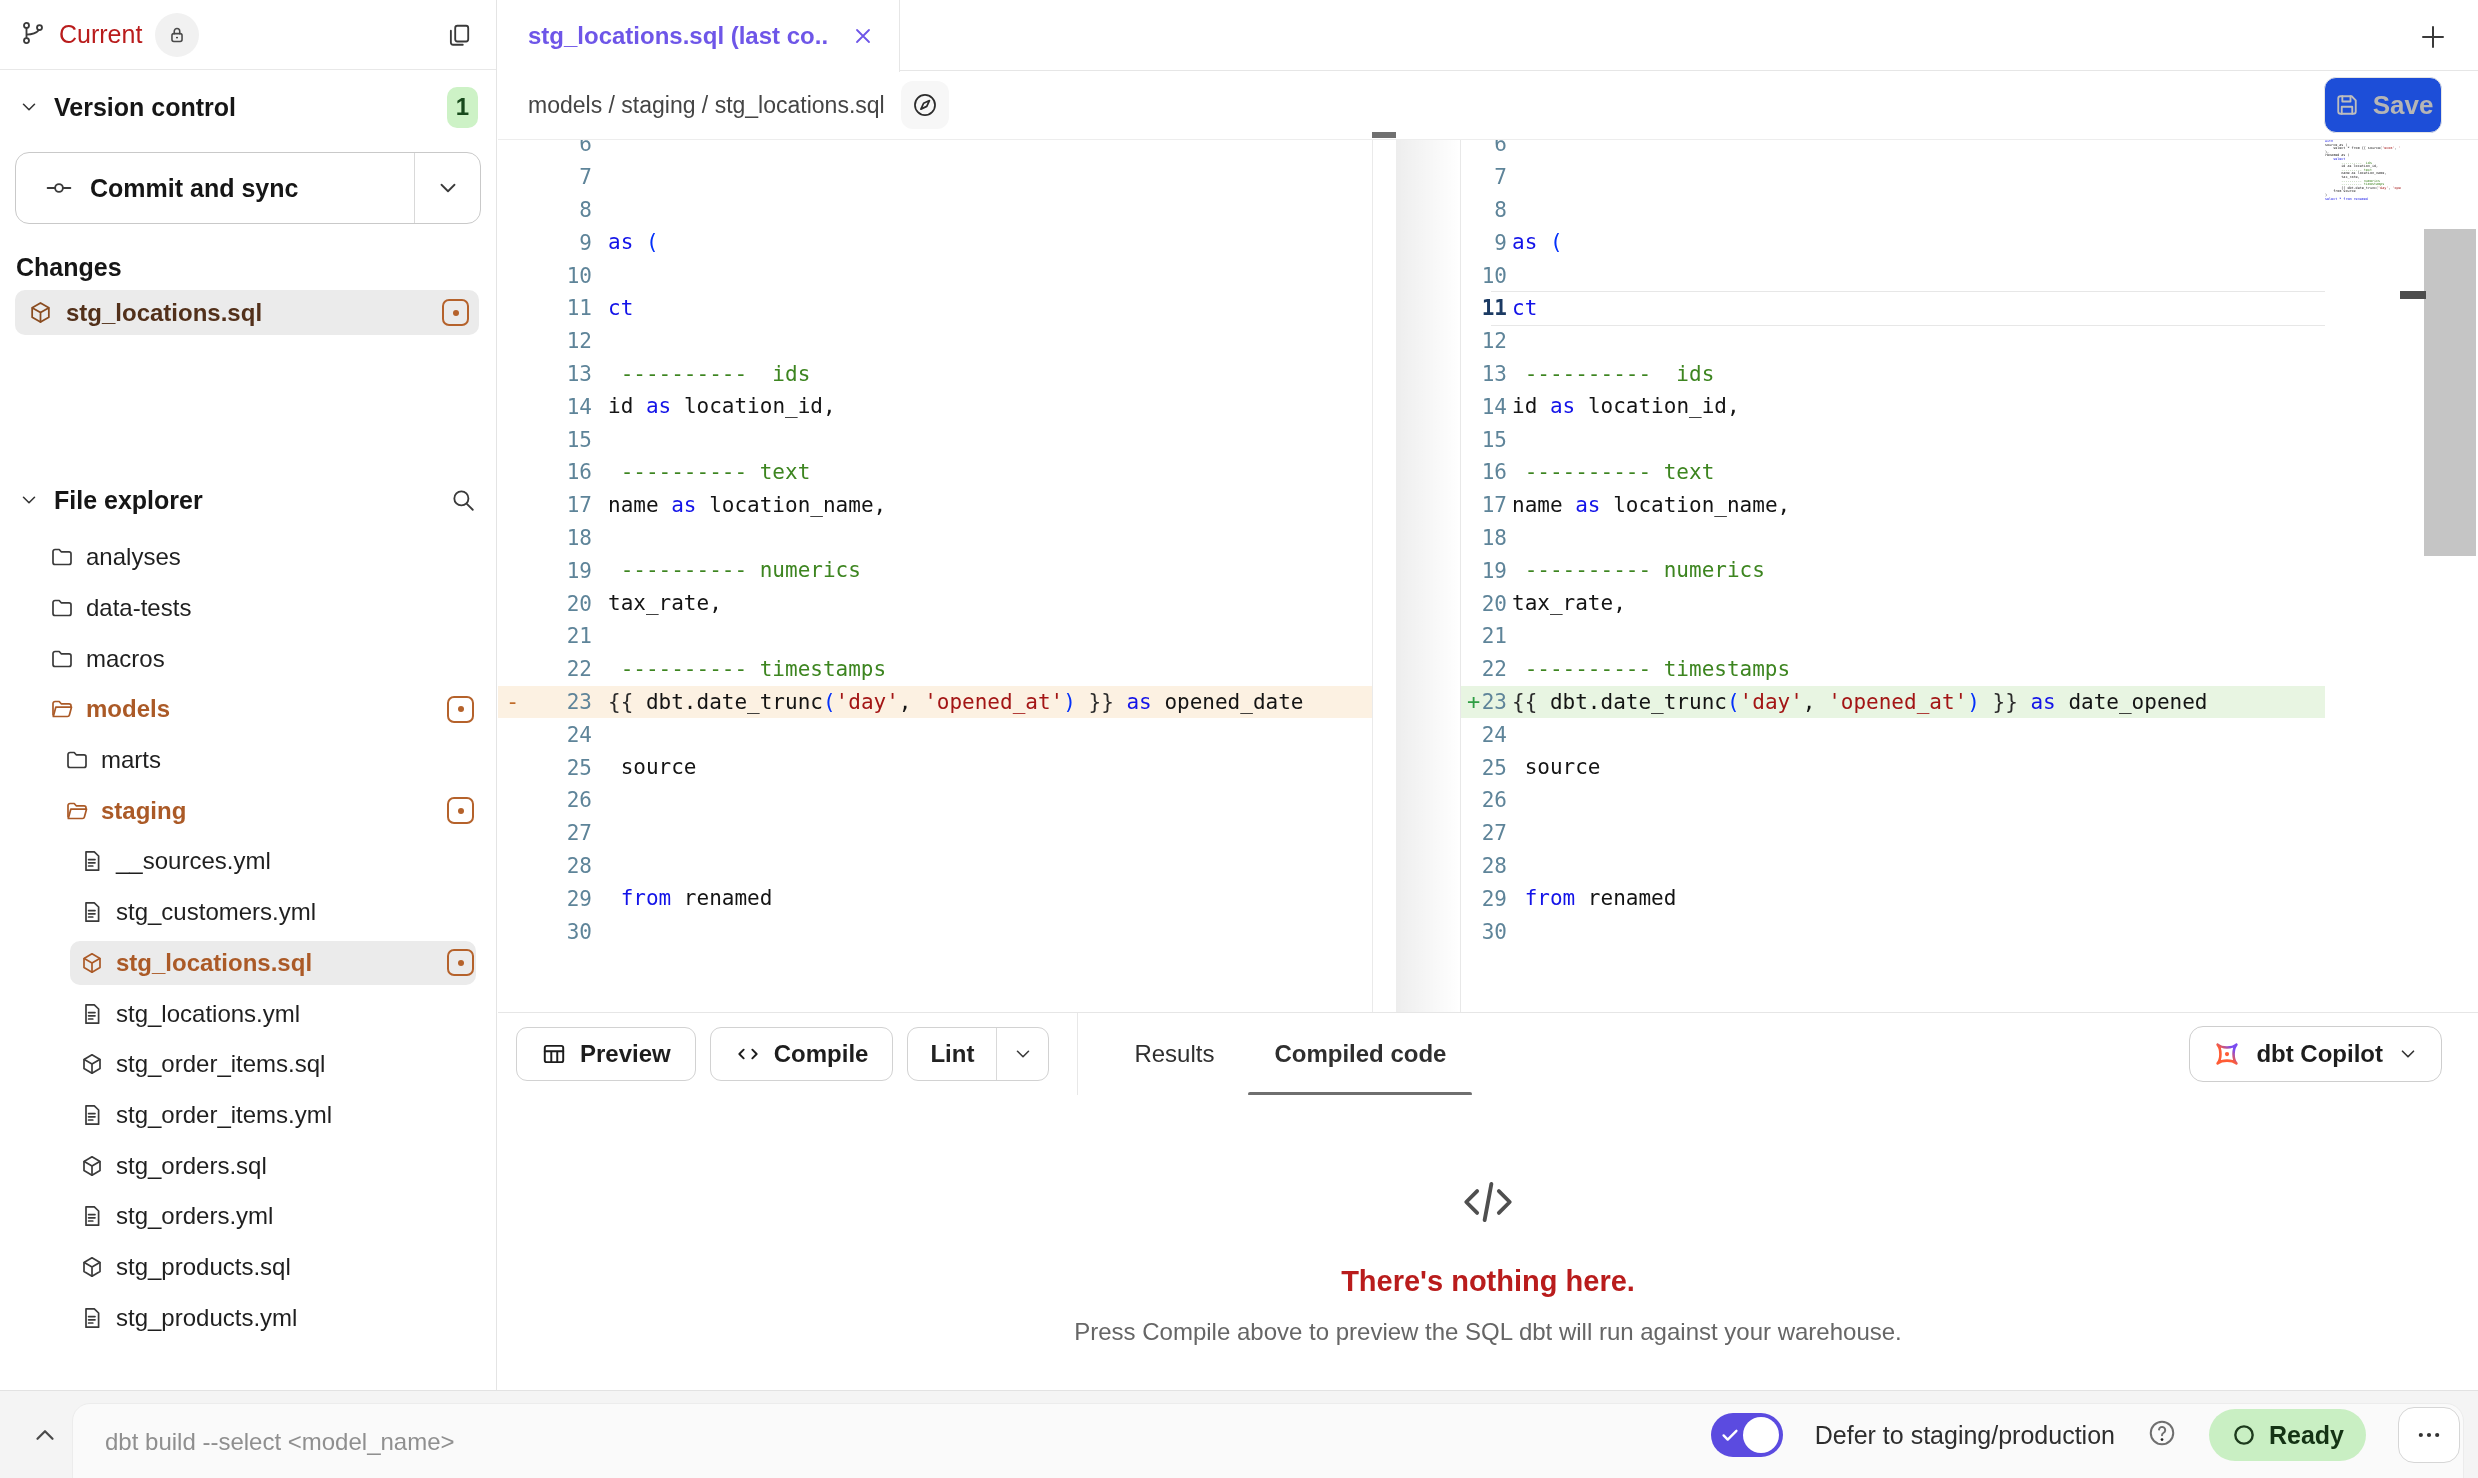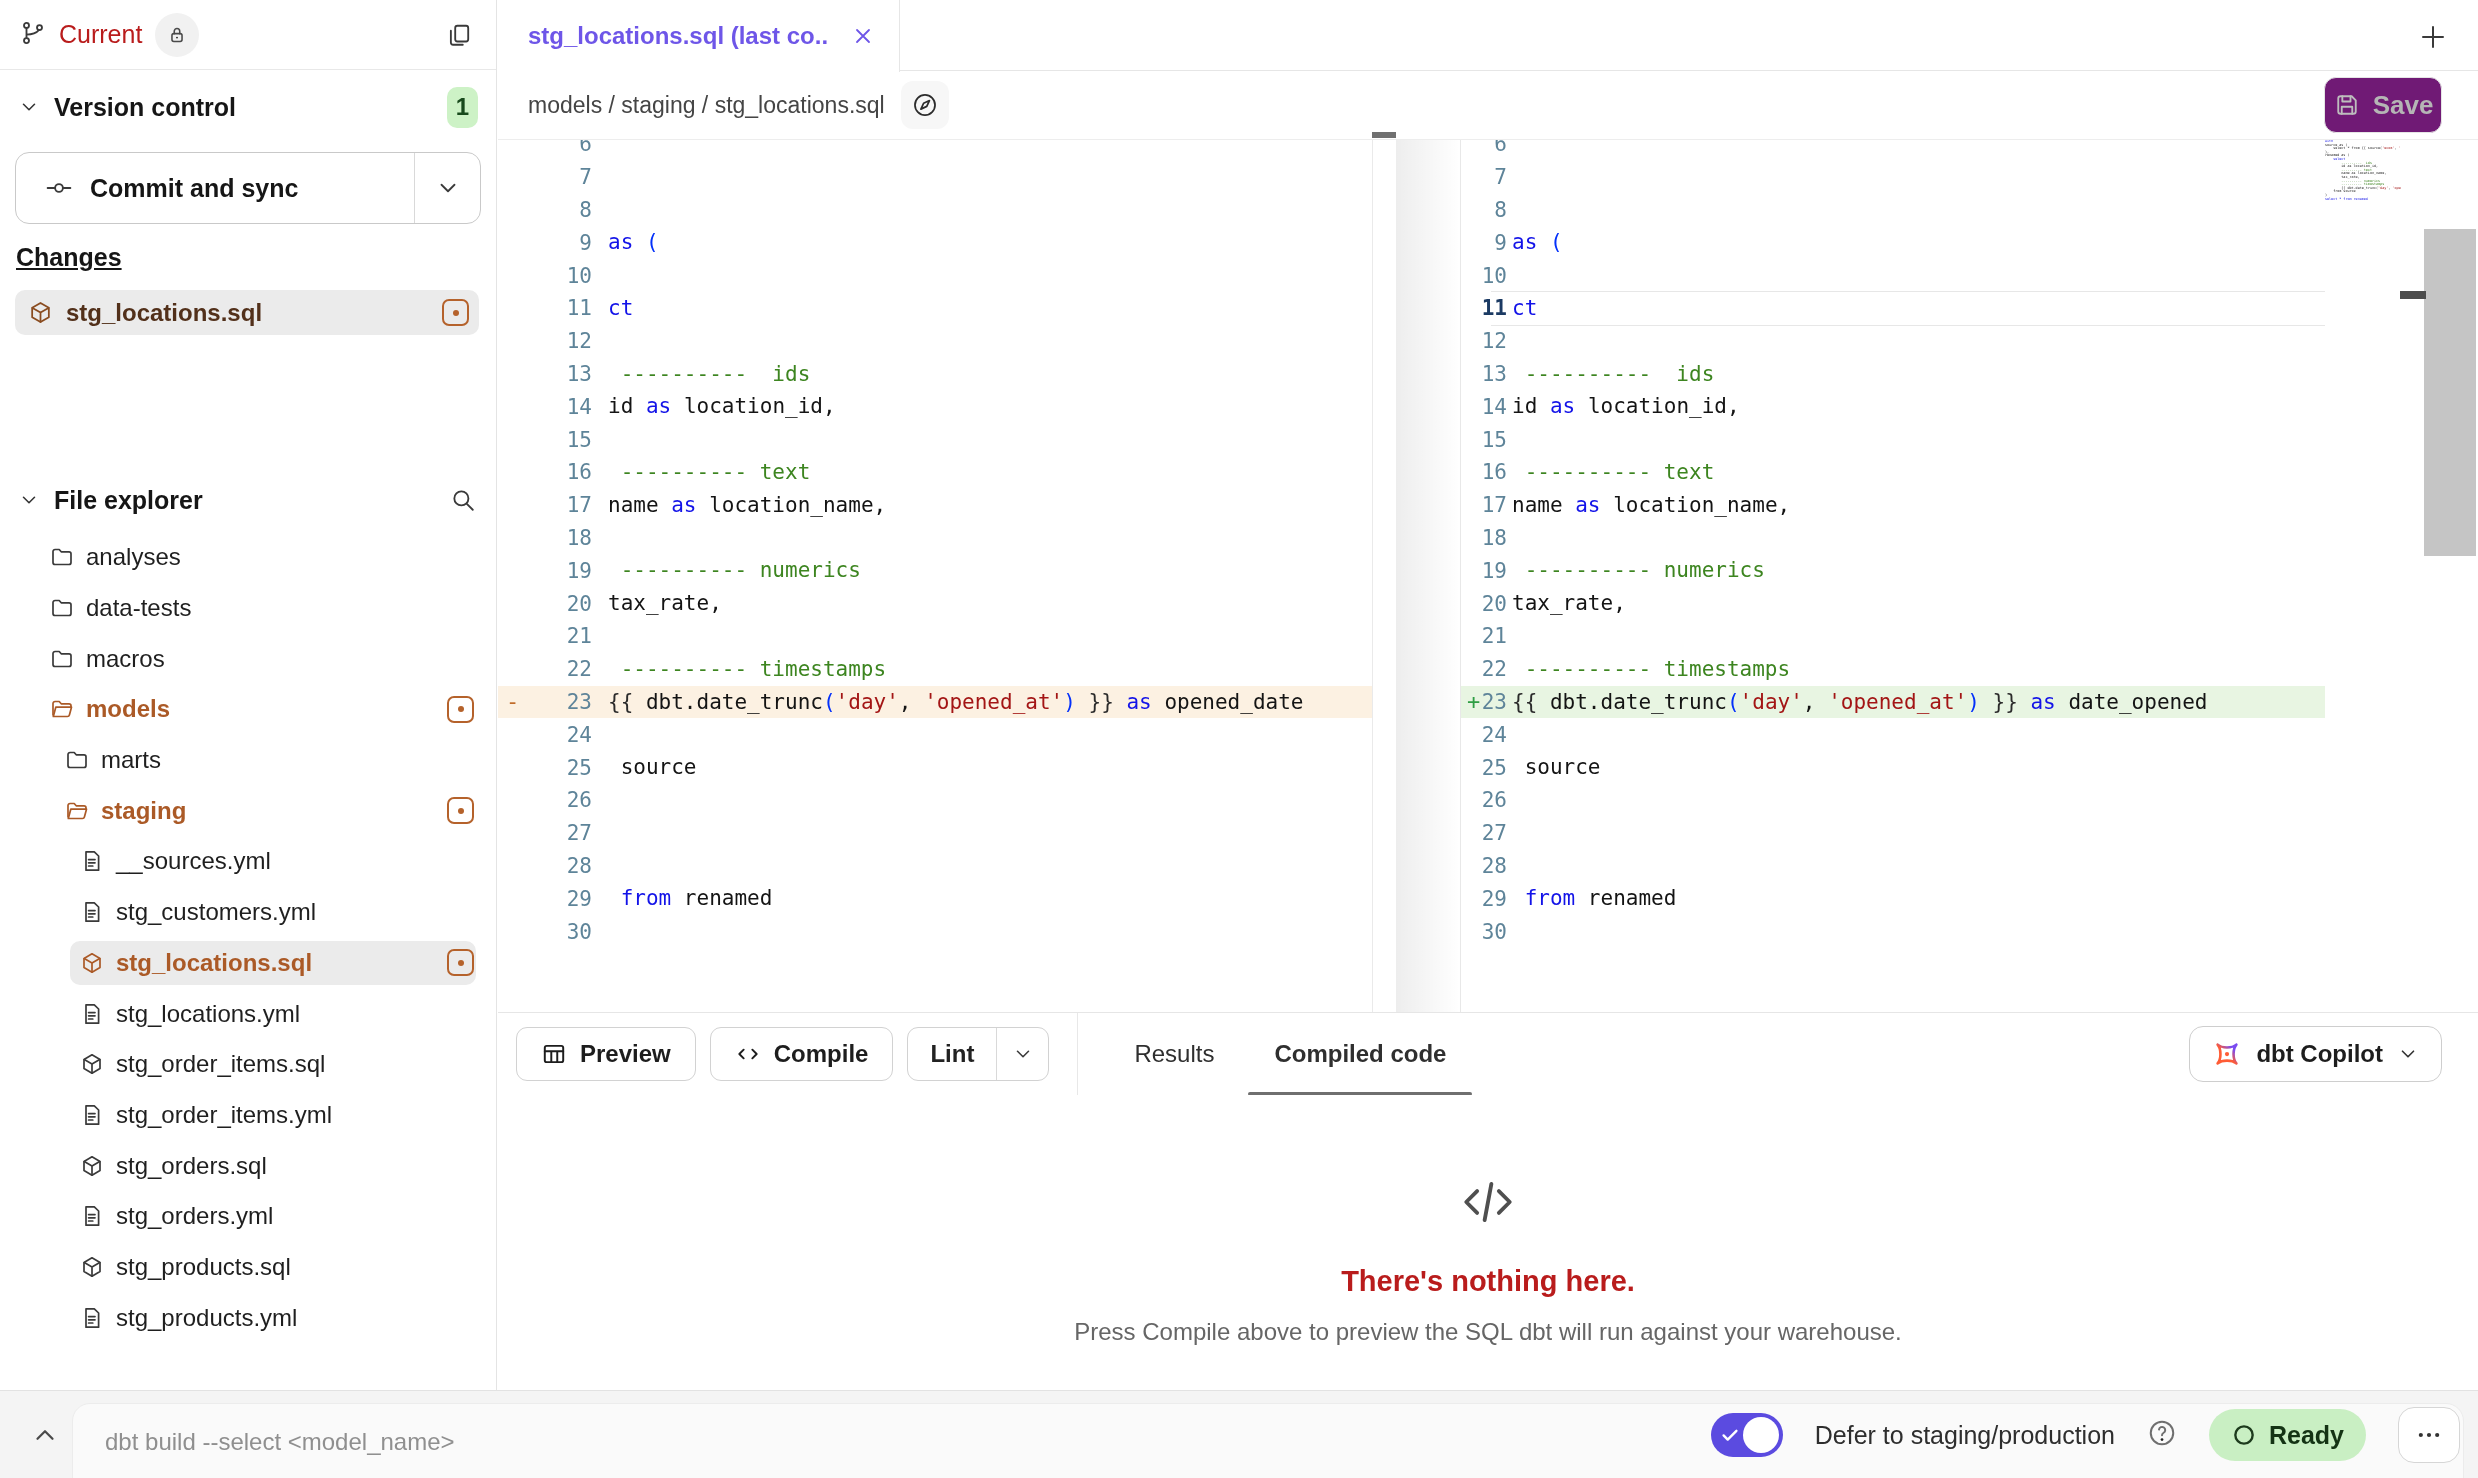"Save" .save-btn { background: #701a75 -> #1d4ed8 }
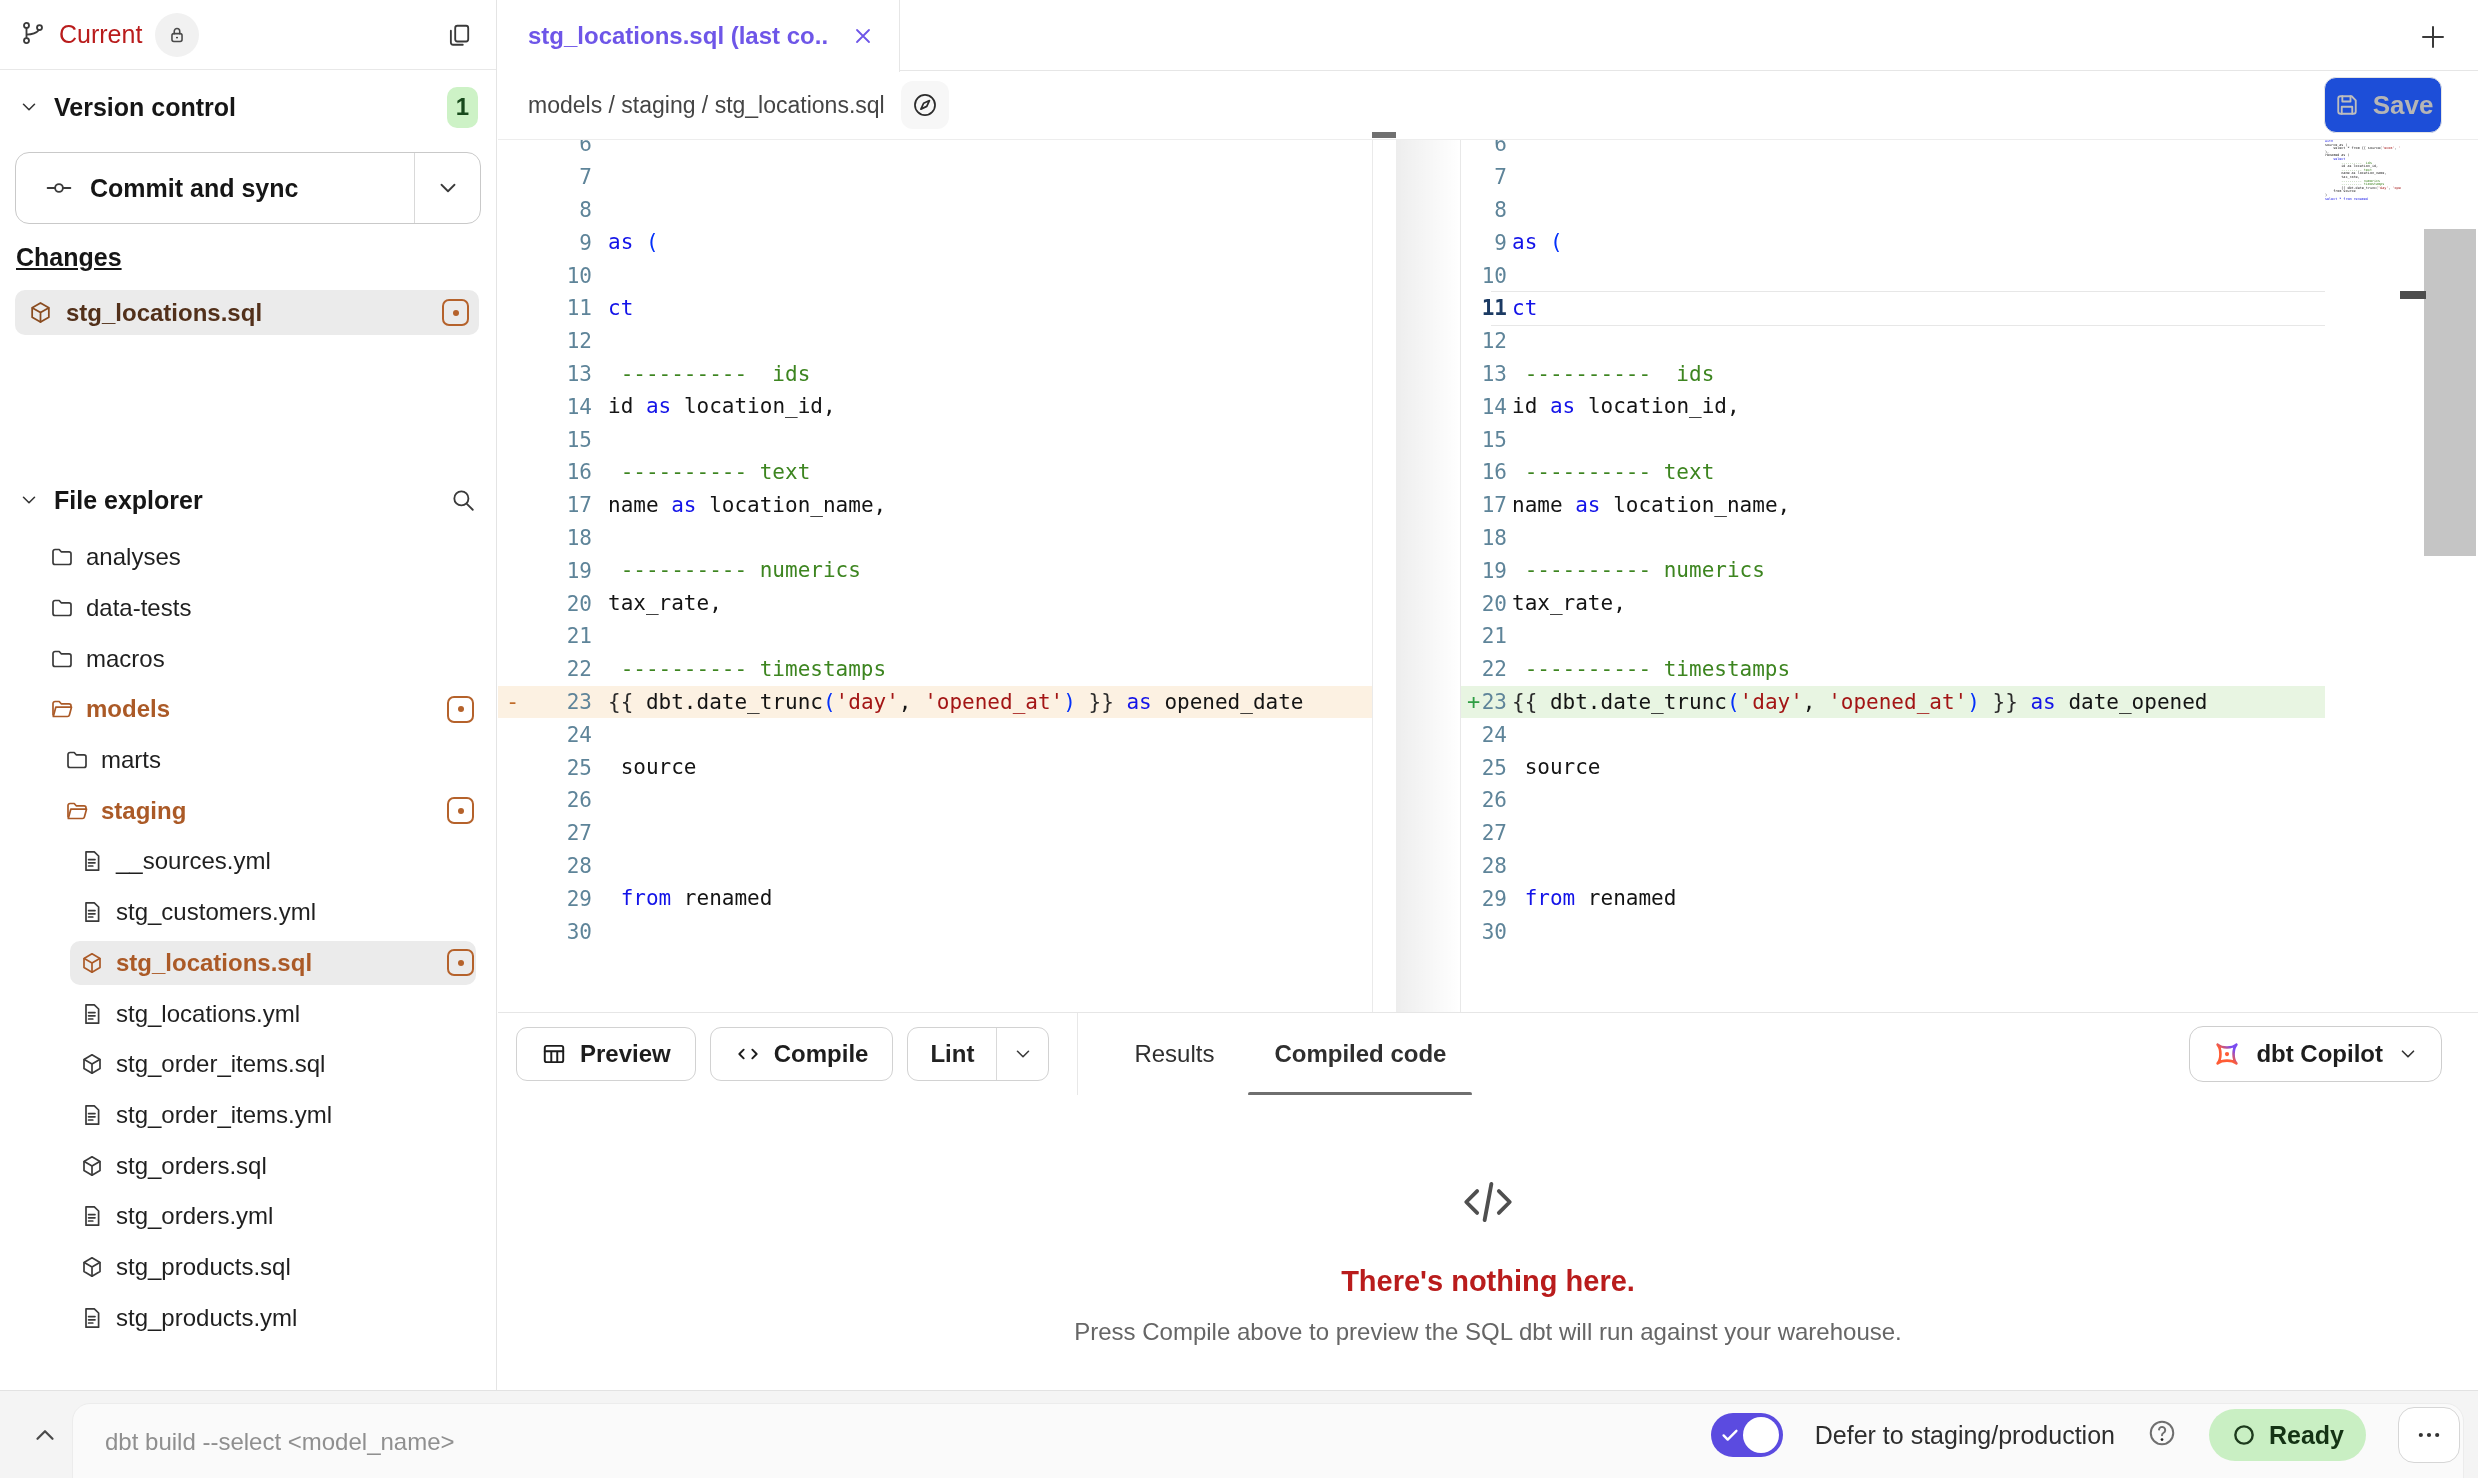"Changes" div.group-label { text-decoration: underline -> none; top: 243px -> 253px }
